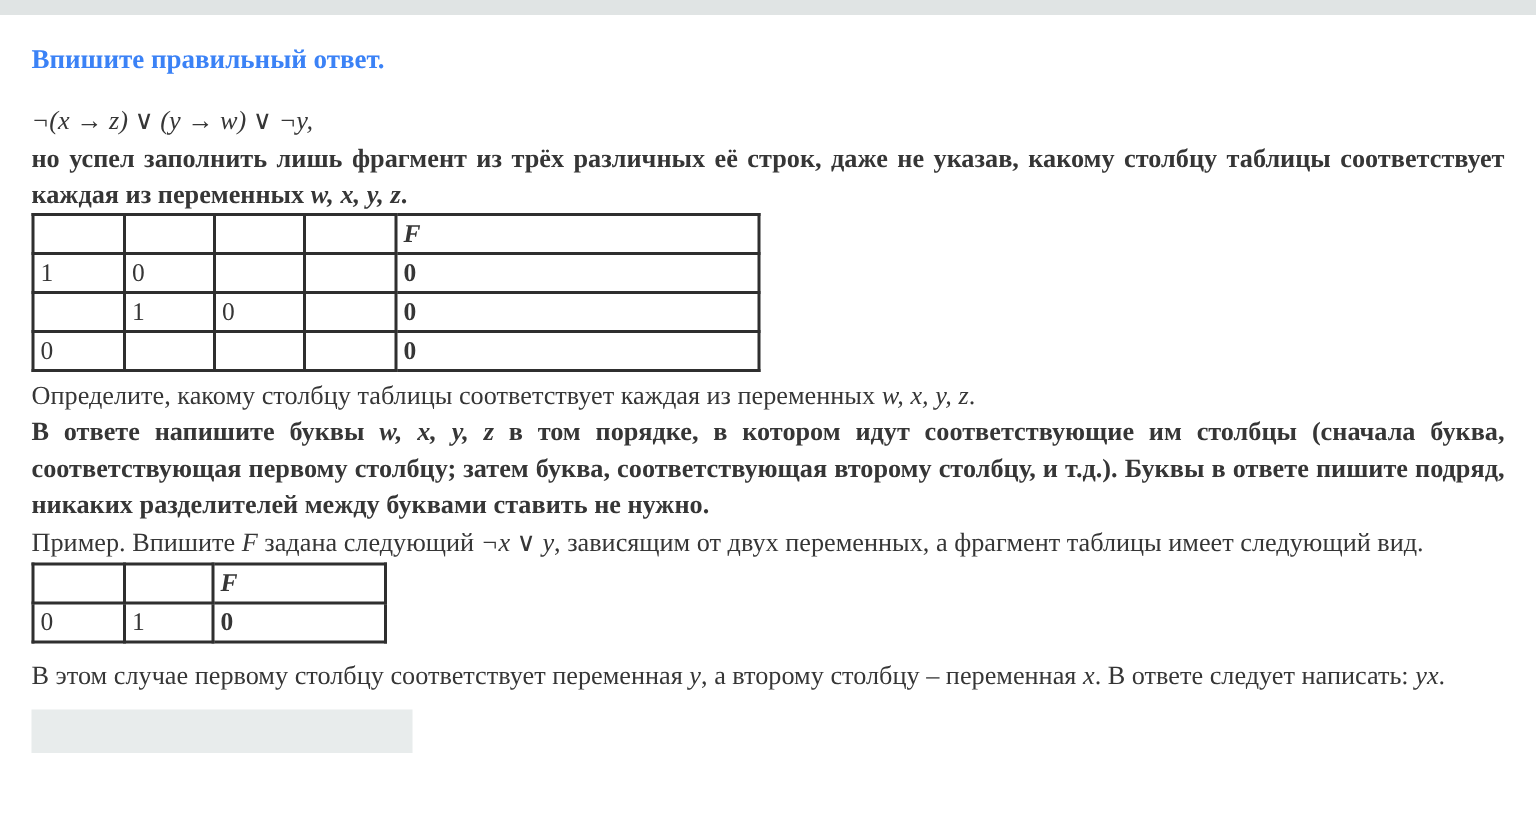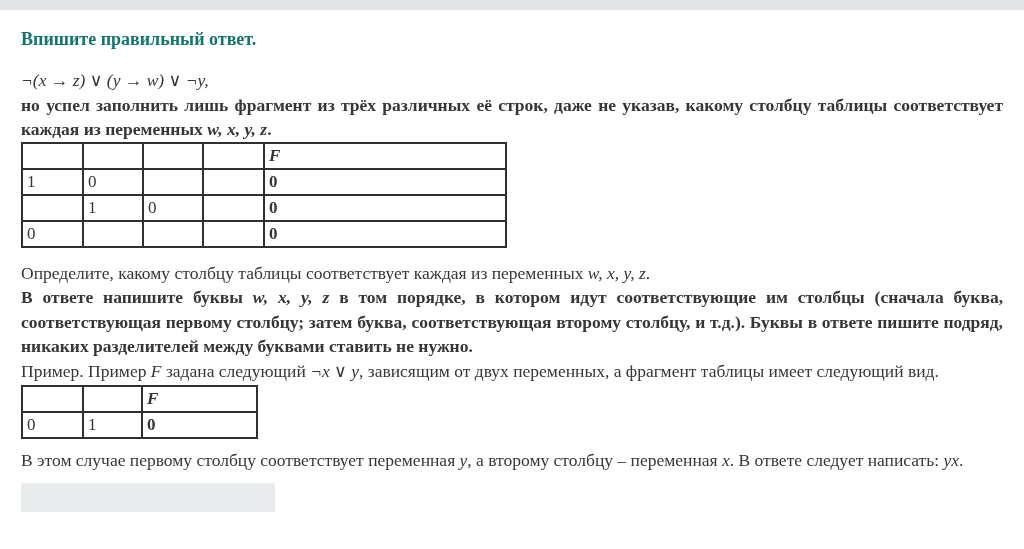"Впишите правильный ответ." h1.heading { color: #0f766e -> #3b82f6 }
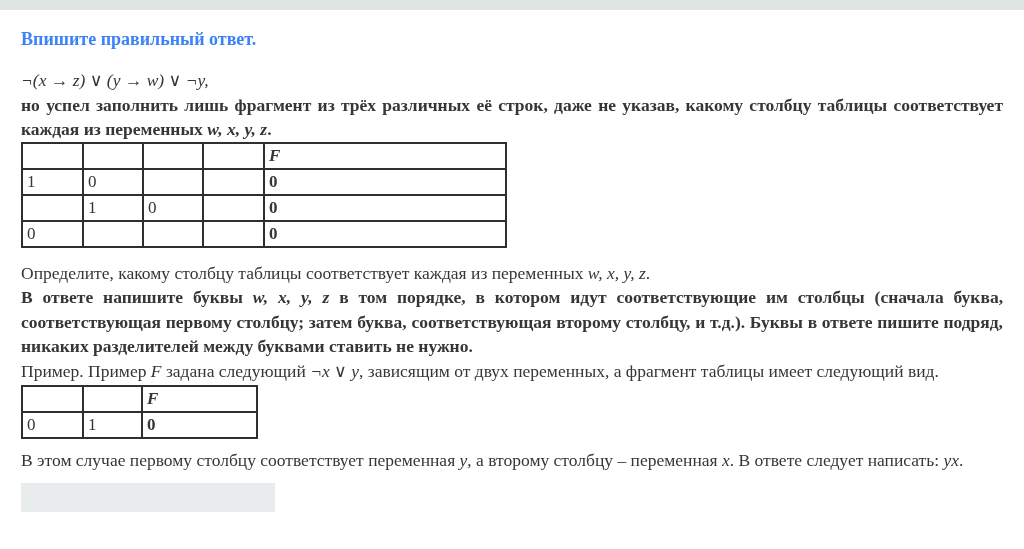"Определите, какому столбцу таблицы" .q-text { margin-top: 13px -> 3px }
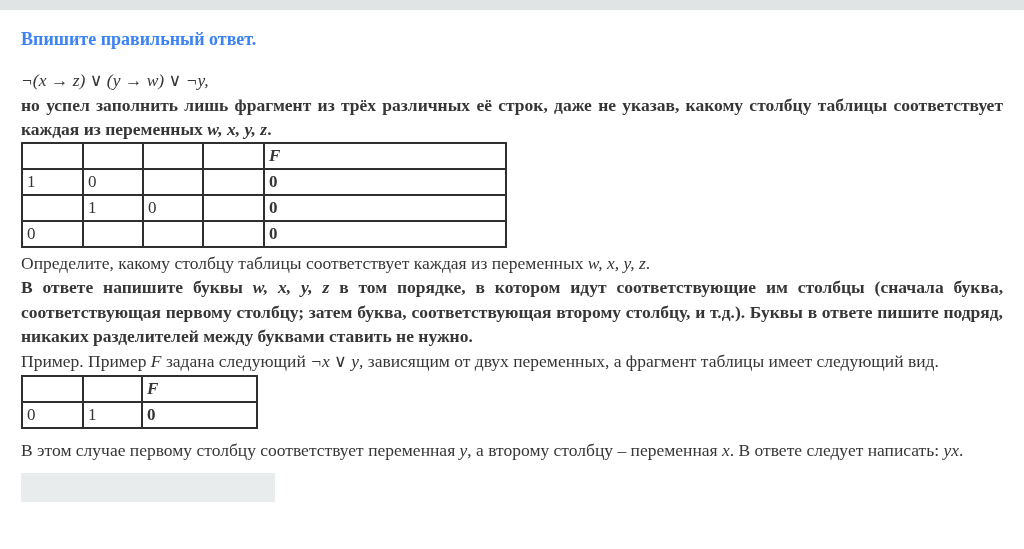"Пример" span { text: Пример -> Впишите }
